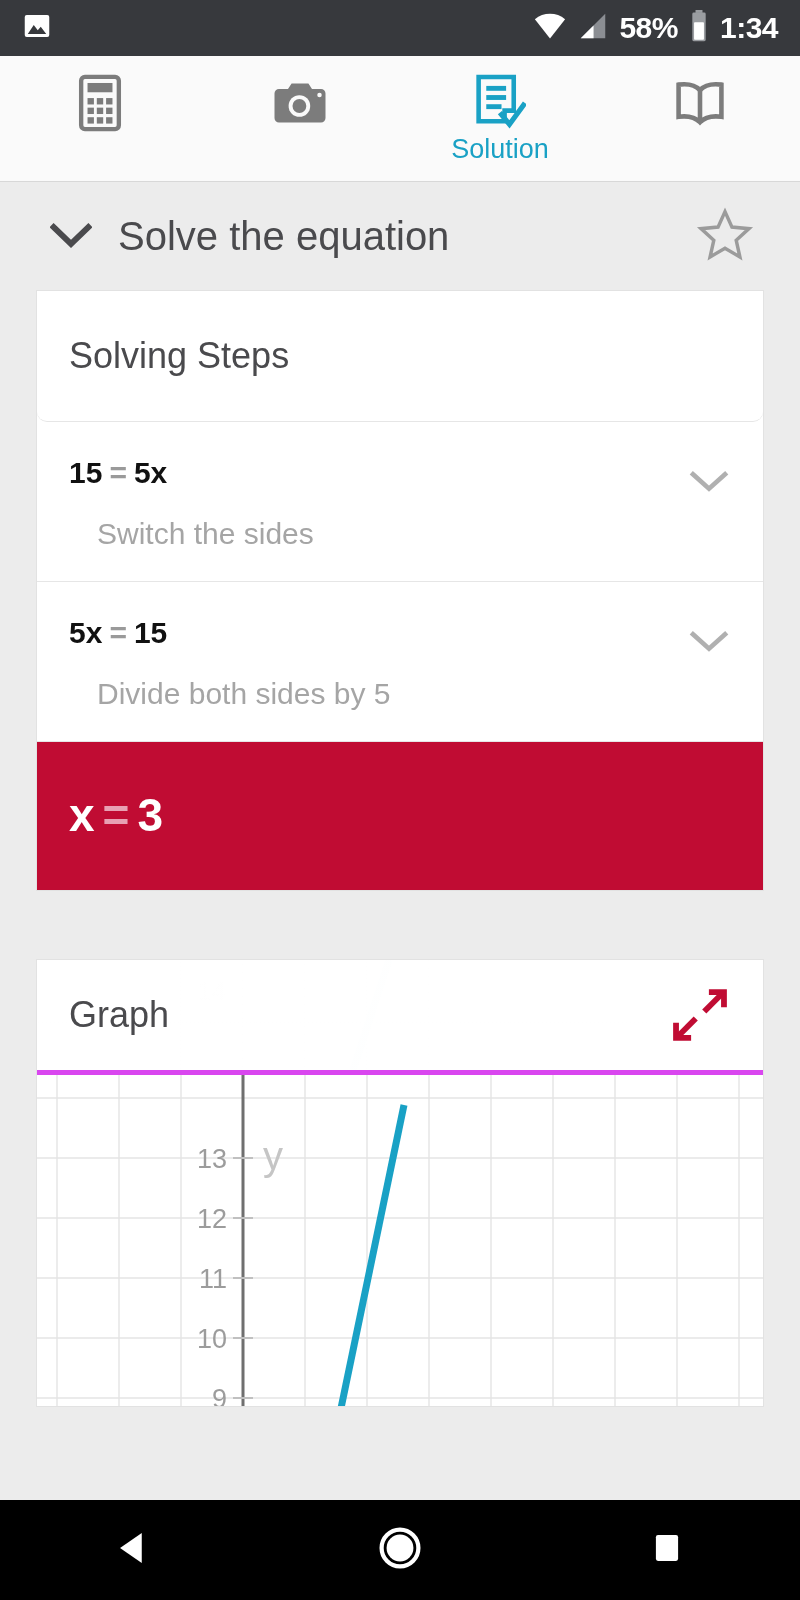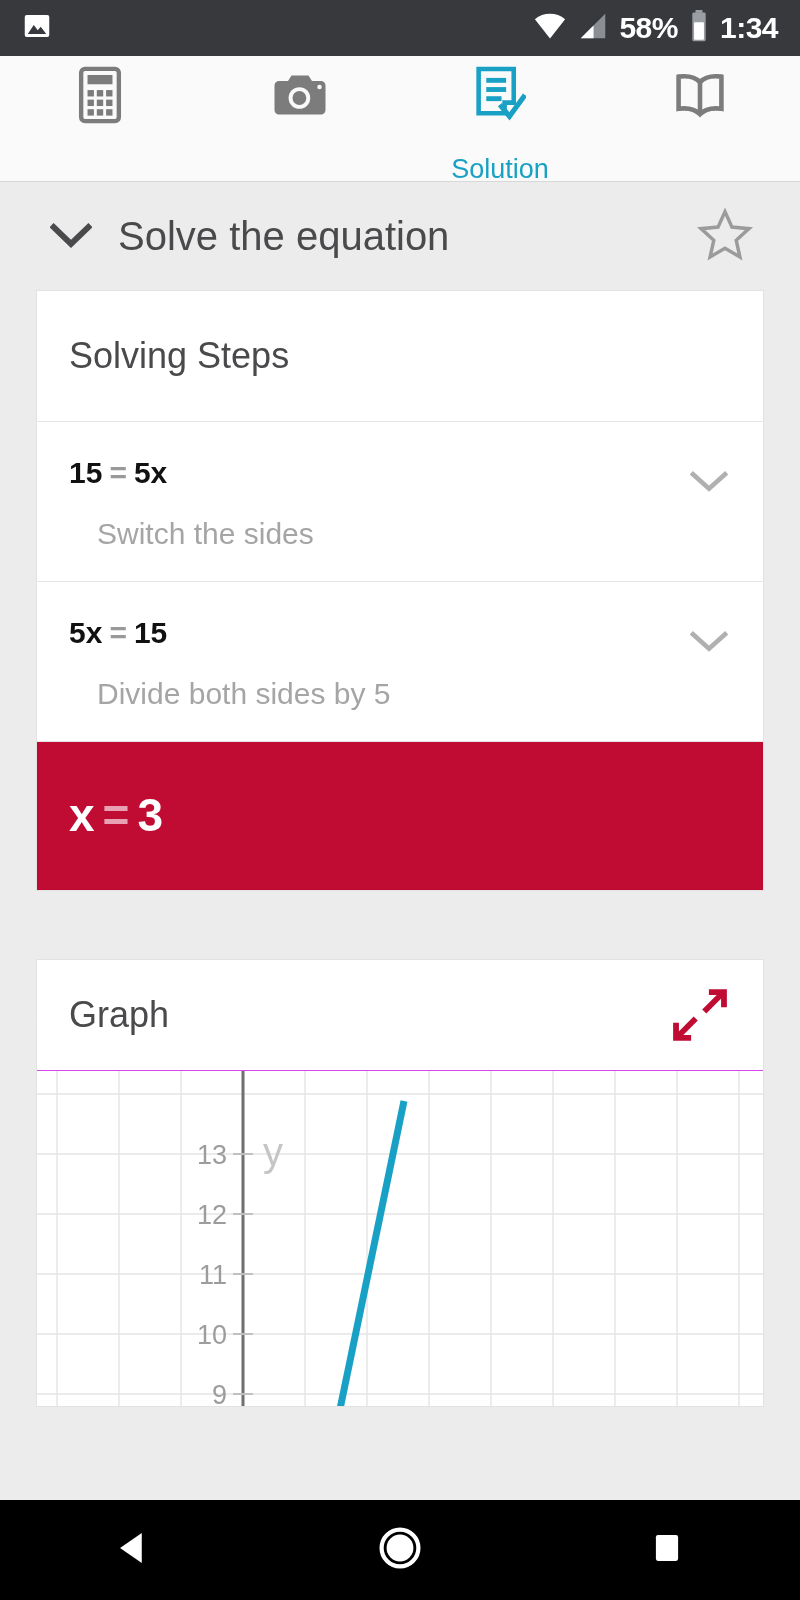"Solution" .tab { gap: 28px -> none; padding-top: 10px -> 18px }
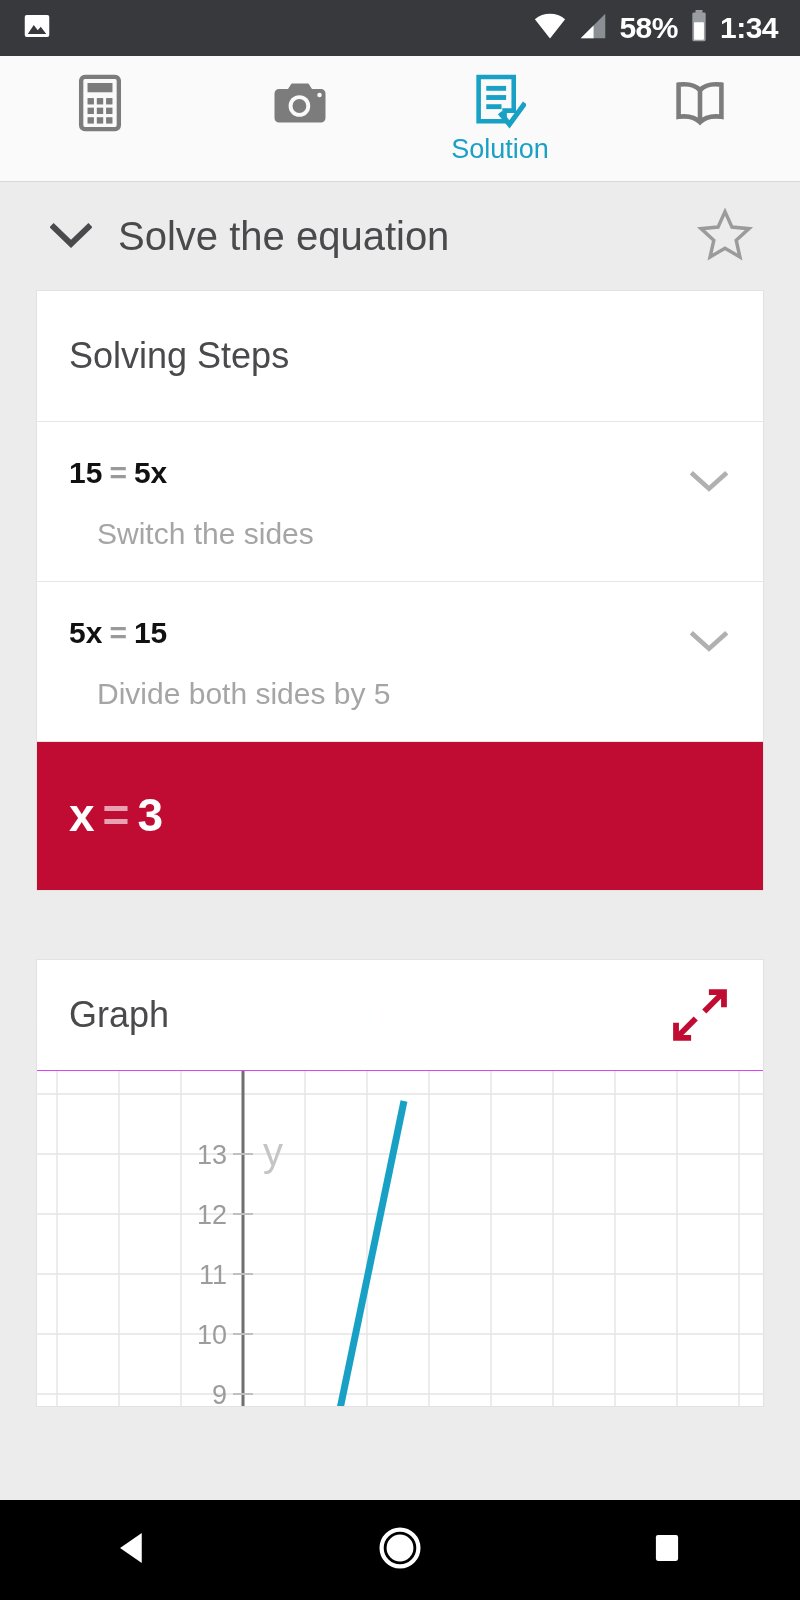"Solving Steps" .card-title { border-radius: none -> 10px }
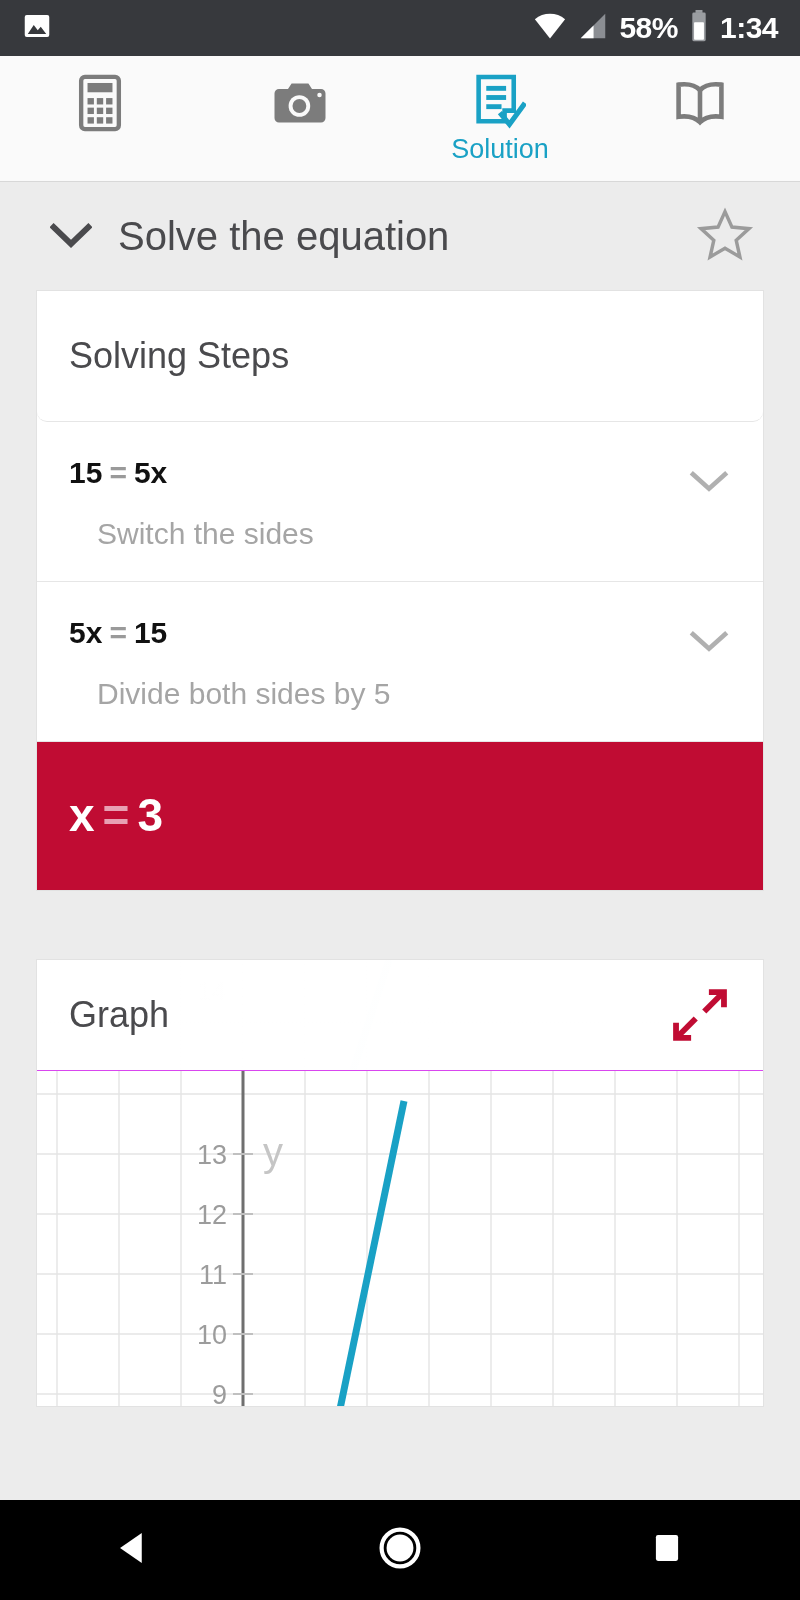"13" .graph-plot { border-top: 1px solid #d946ef -> 5px solid #d946ef }
